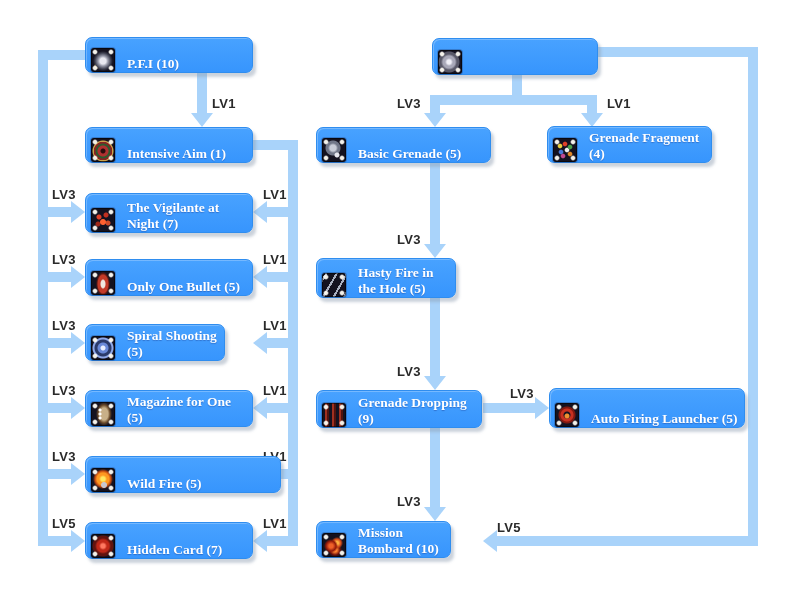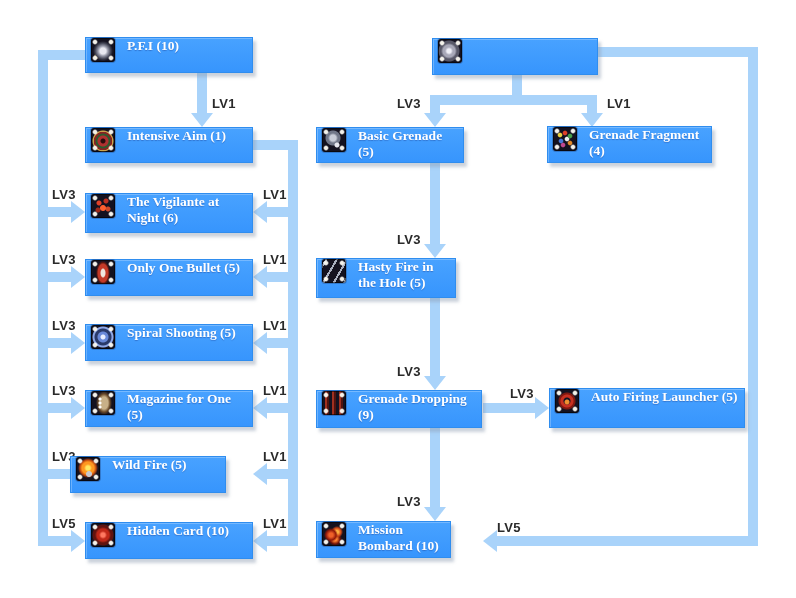"P.F.I (10)" .node { align-items: flex-start -> flex-end; border-radius: 0 -> 7px }
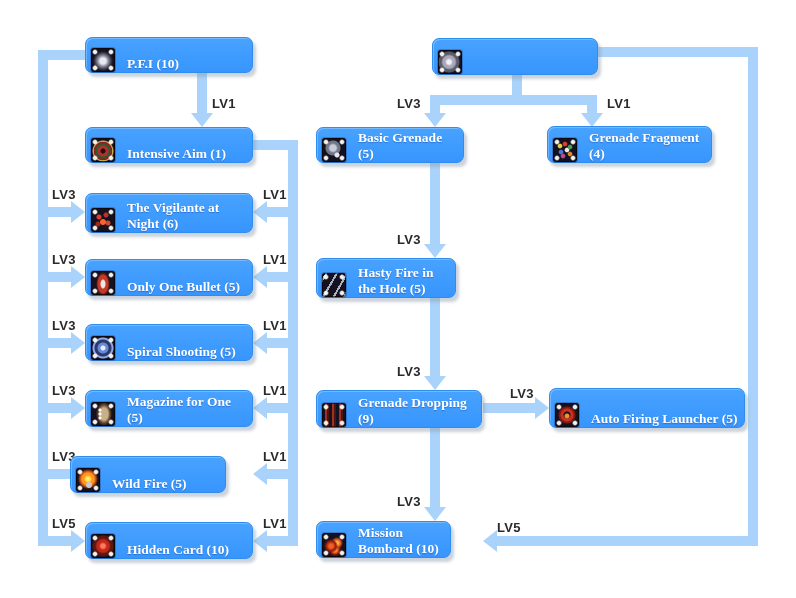"Basic Grenade (5)" div.node { width: 148px -> 175px }
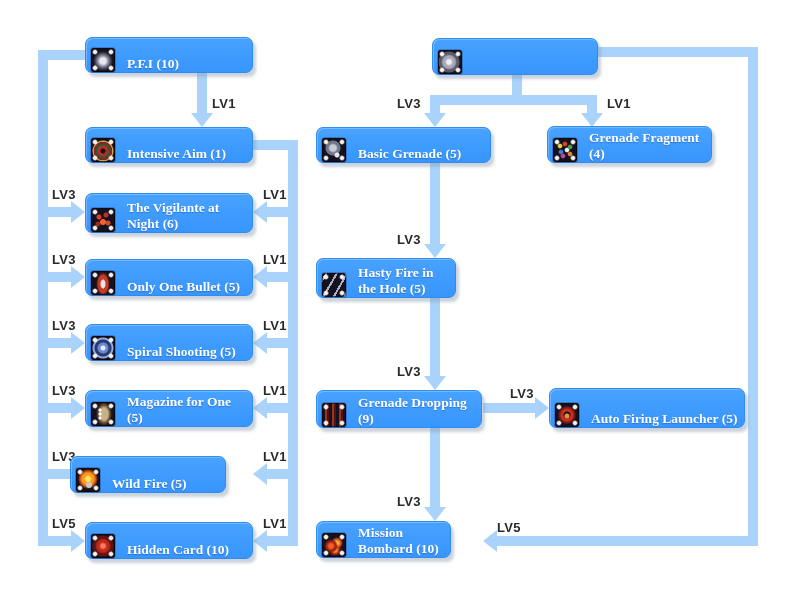"The Vigilante at Night (6)" span.label { text: 6 -> 7 }
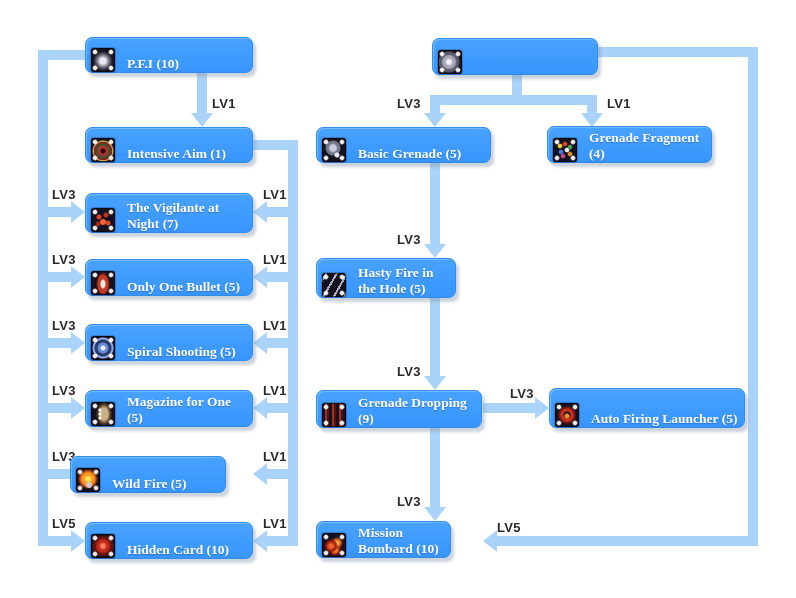"Spiral Shooting (5)" div.node { width: 168px -> 140px }
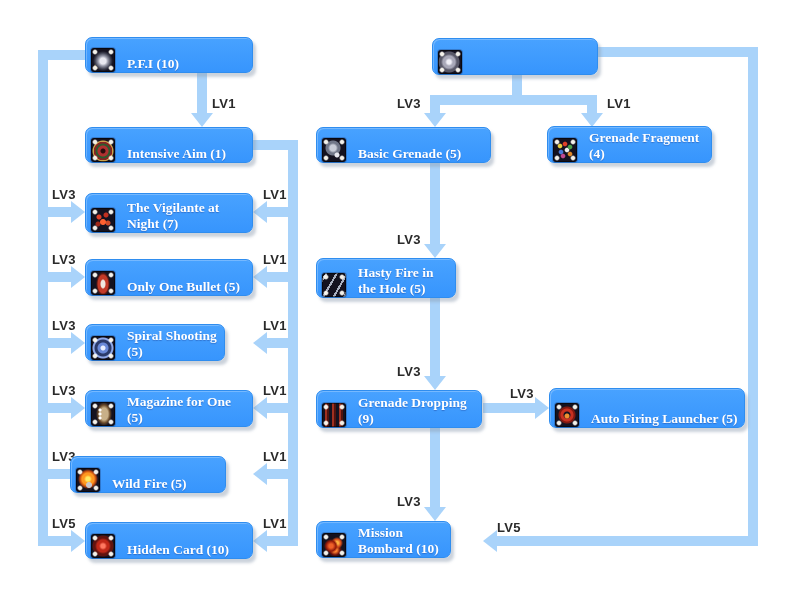"Wild Fire (5)" div.node { left: 70px -> 85px; width: 156px -> 196px }
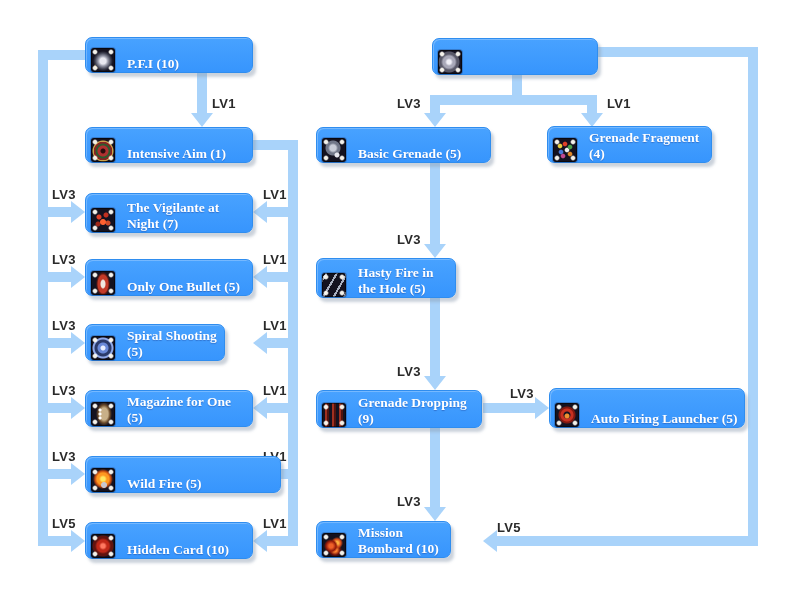"Hidden Card (10)" span.label { text: 10 -> 7 }
